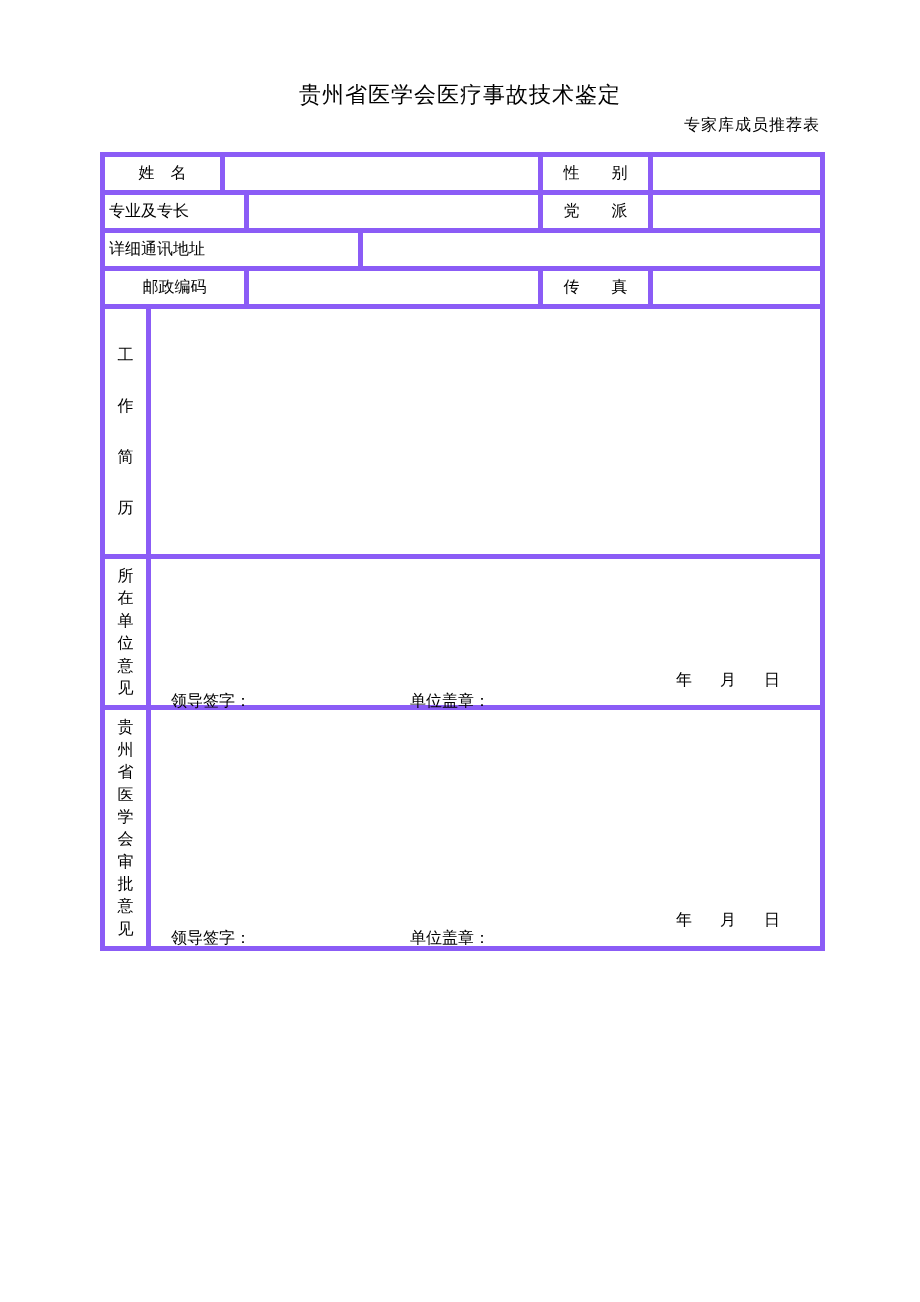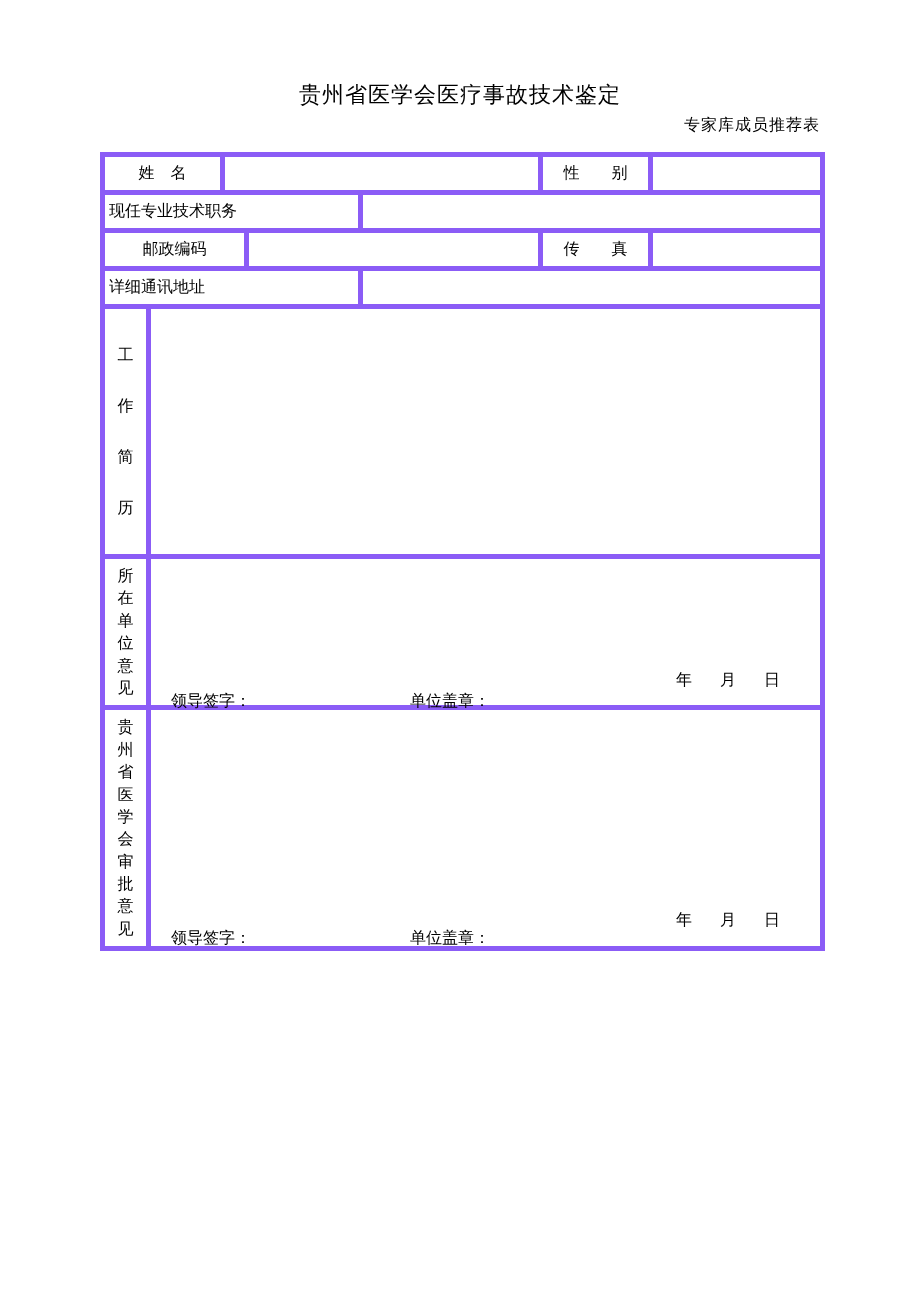"专业及专长" tr { html: none -> <tr> <td>专业及专长</td> <td></td> <td>党 派</td> <td></td> </tr> }
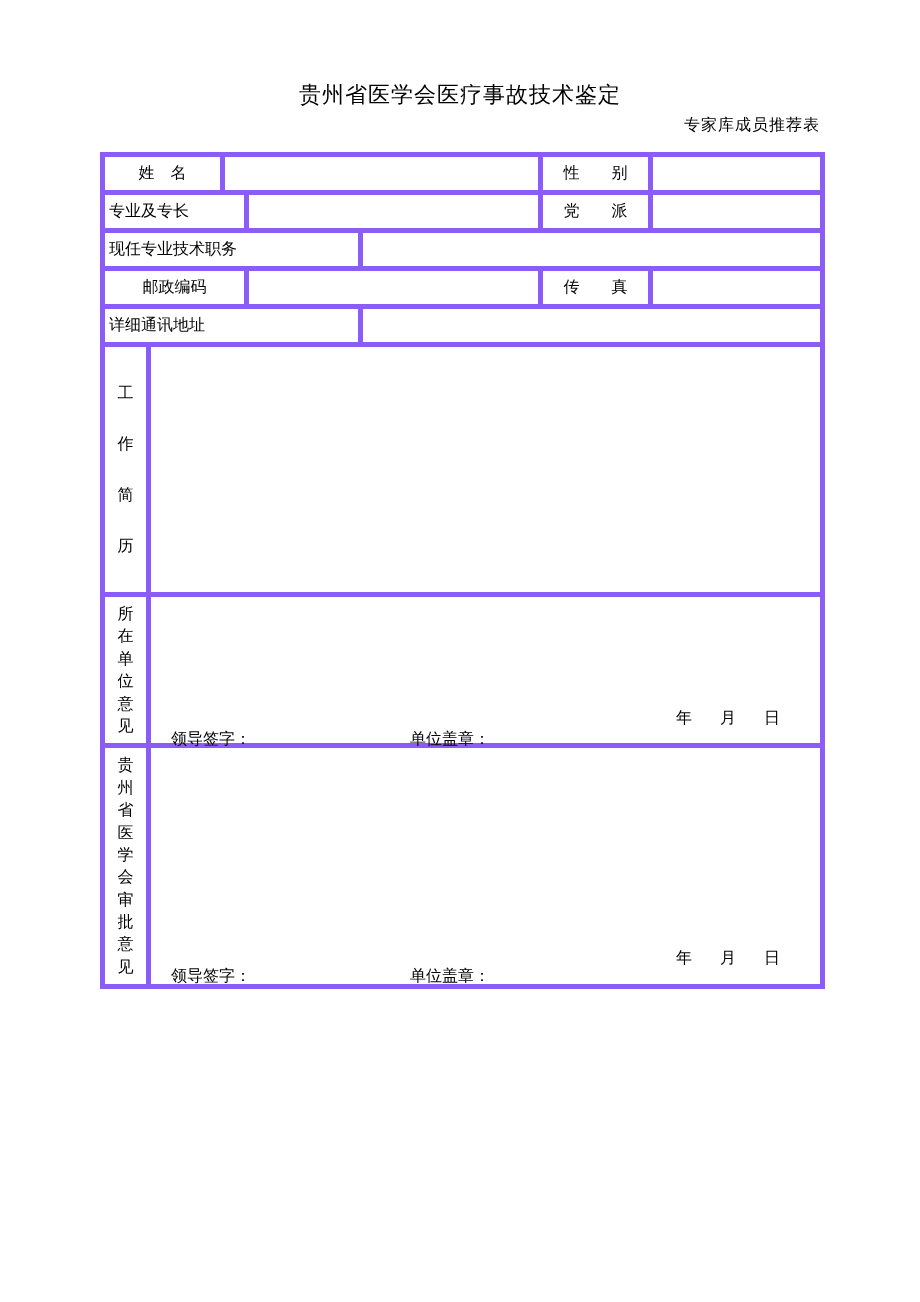"现任专业技术职务" tr { html: <tr> <td>现任专业技术职务</td> <td></td> </tr> -> none }
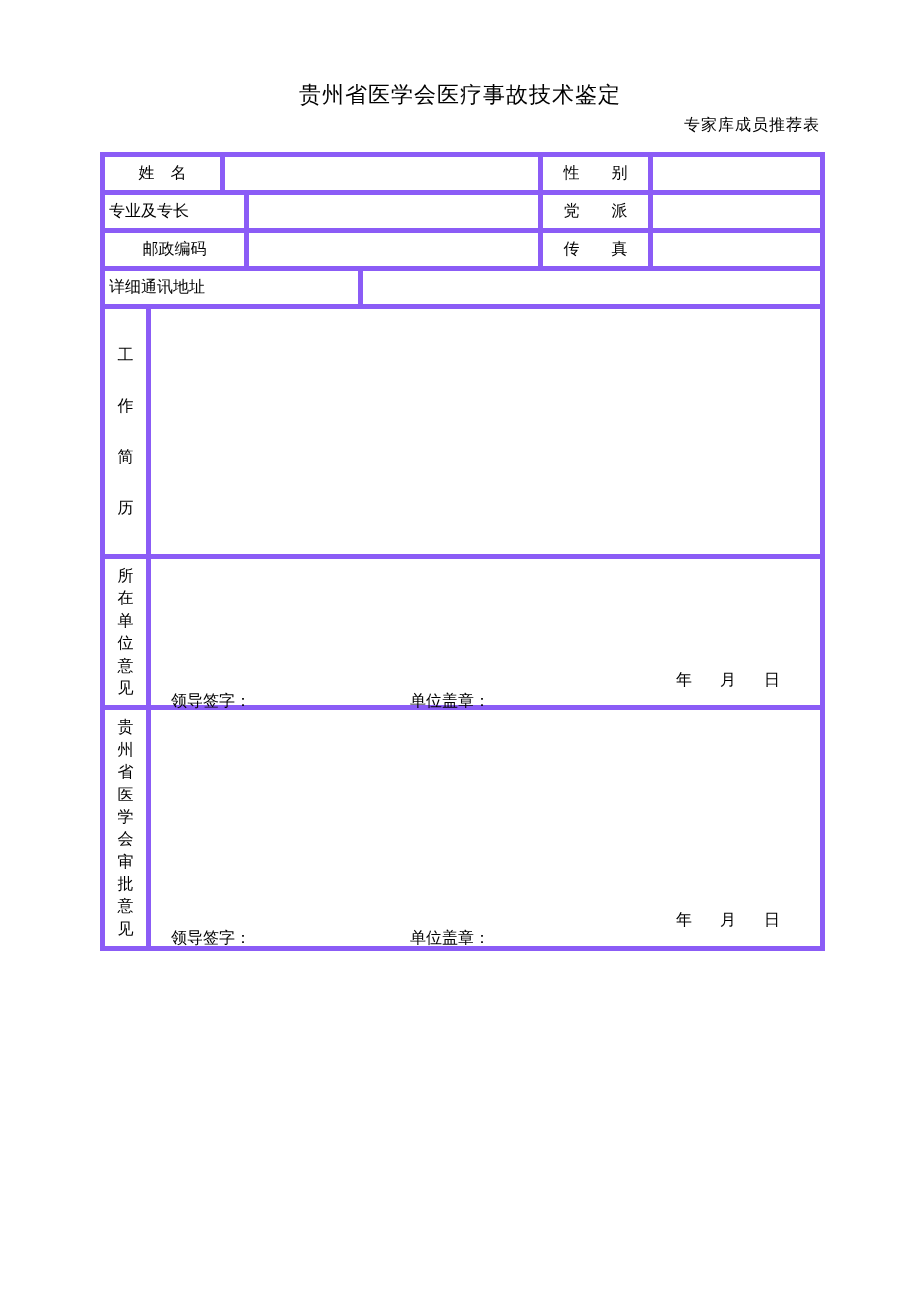"邮政编码" tr { order: before "详细通讯地址" -> after "详细通讯地址" }
